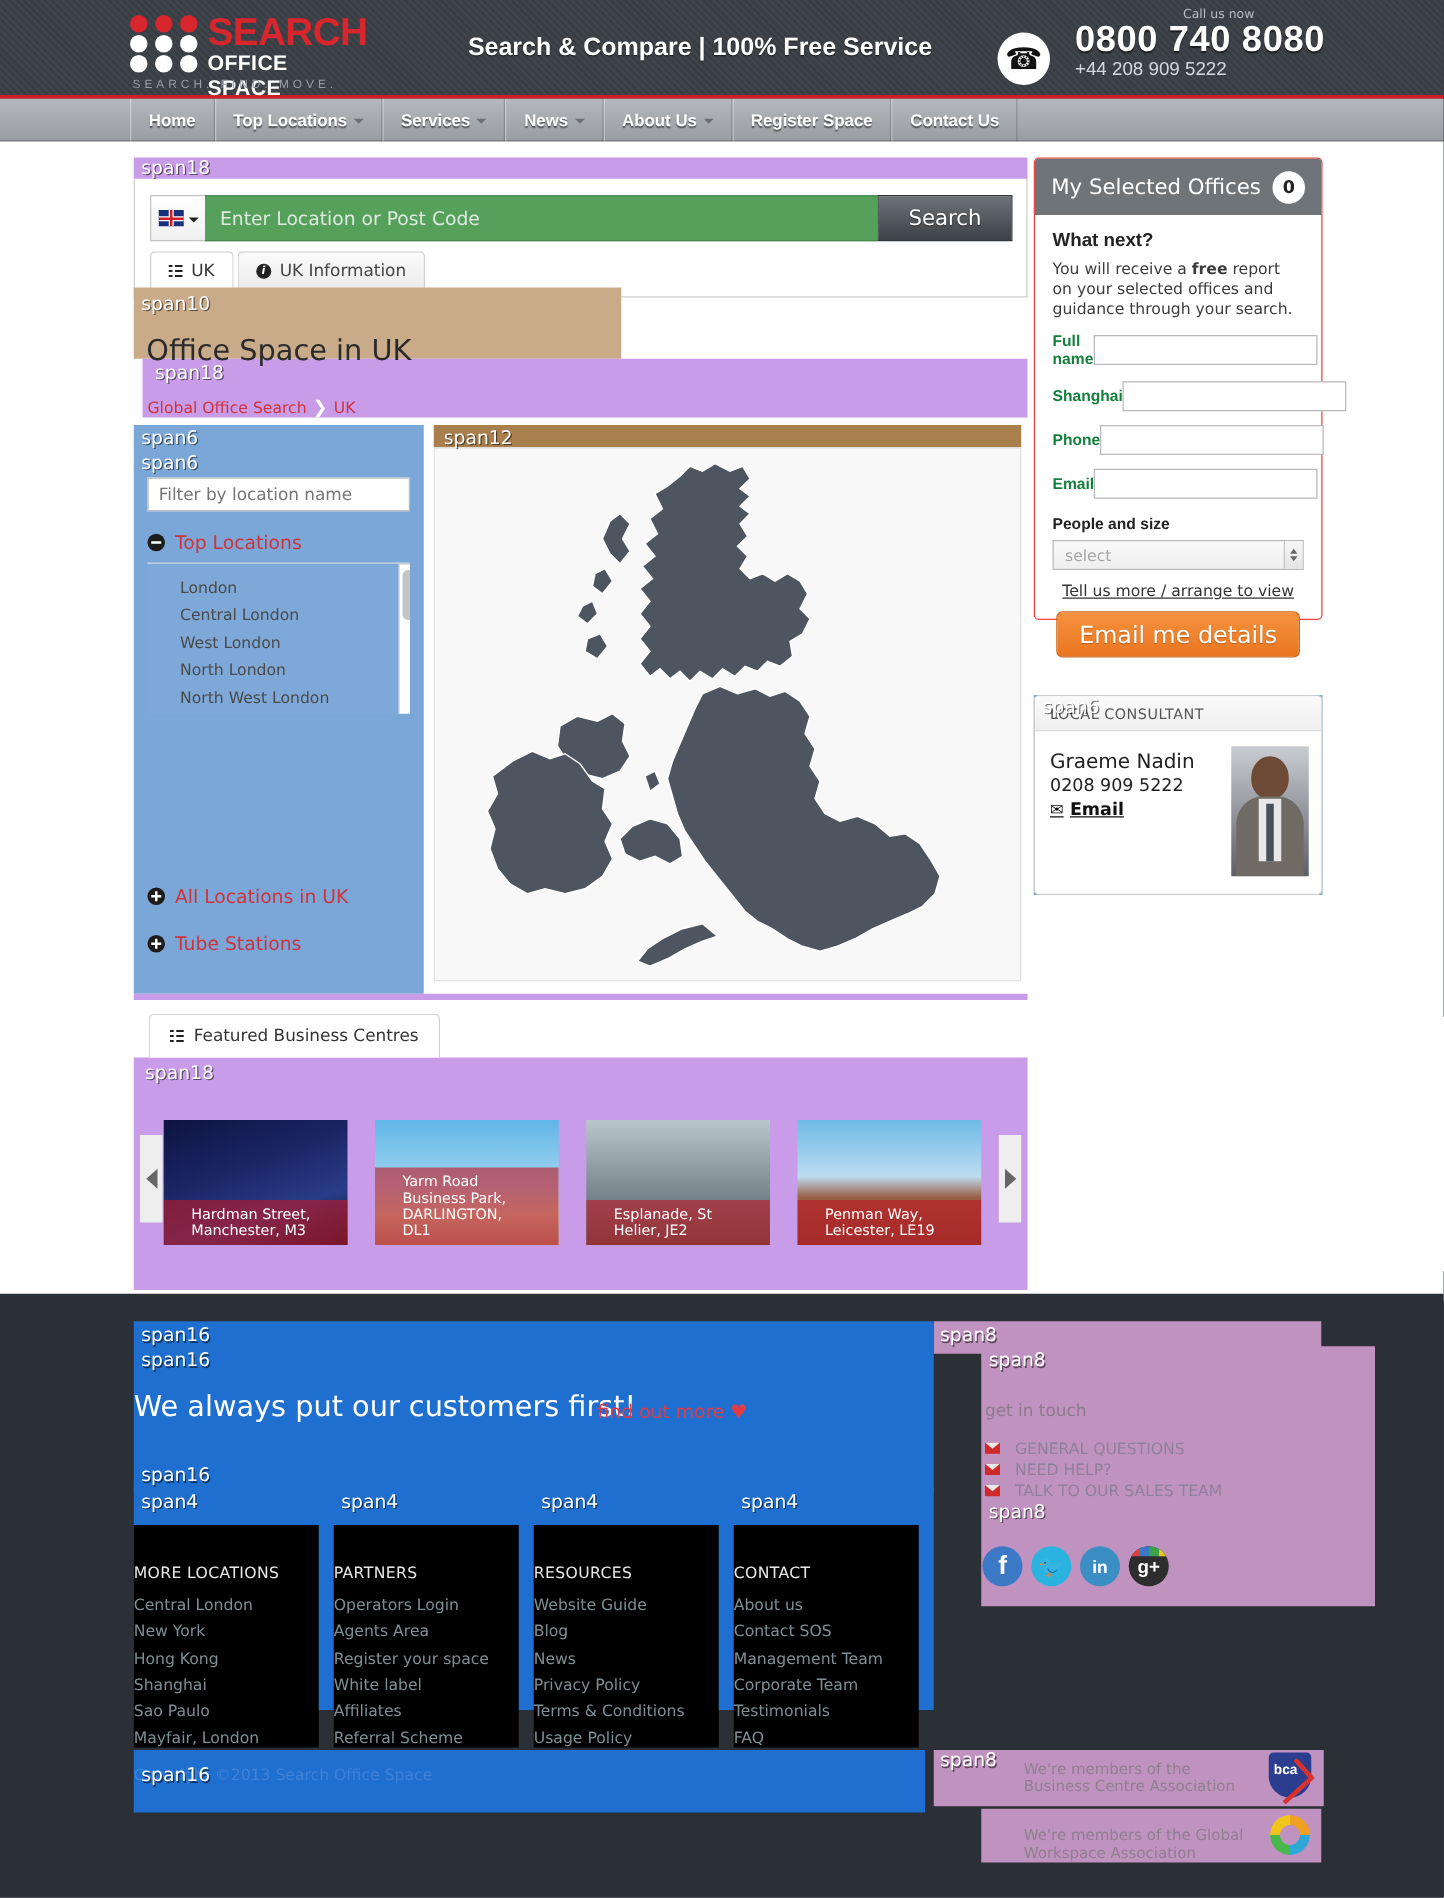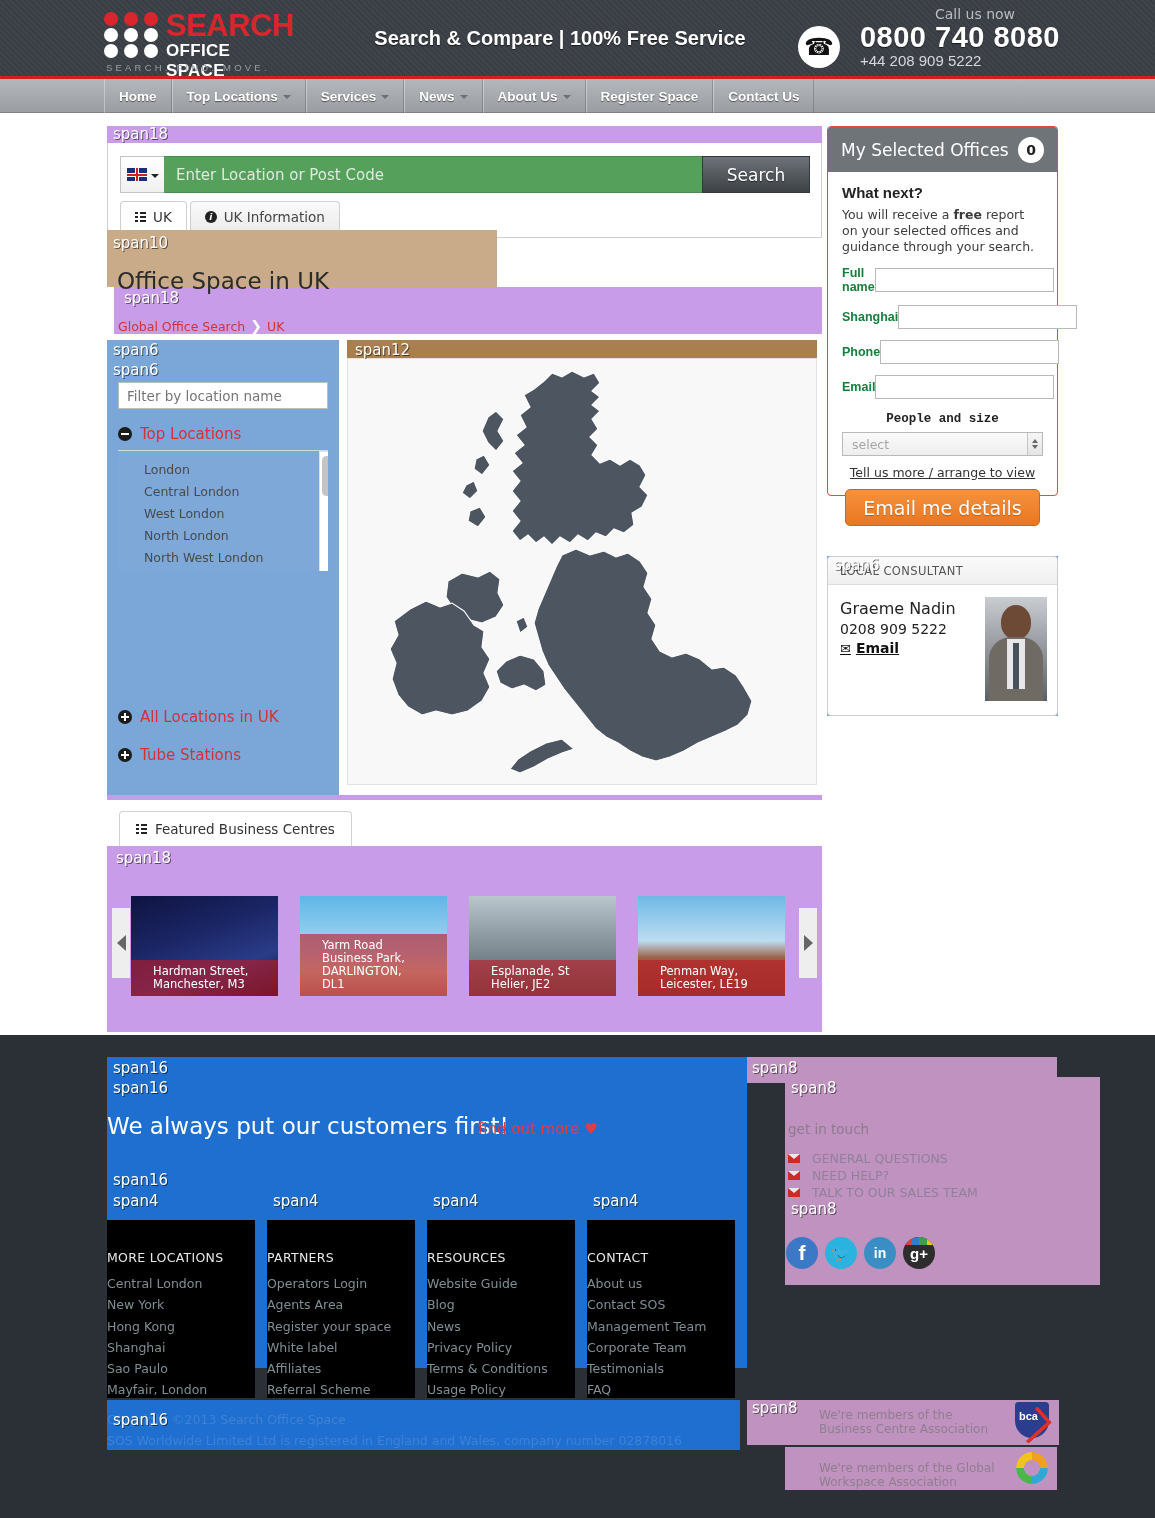"Call us now" .call-label { font-size: 14px -> 10px }
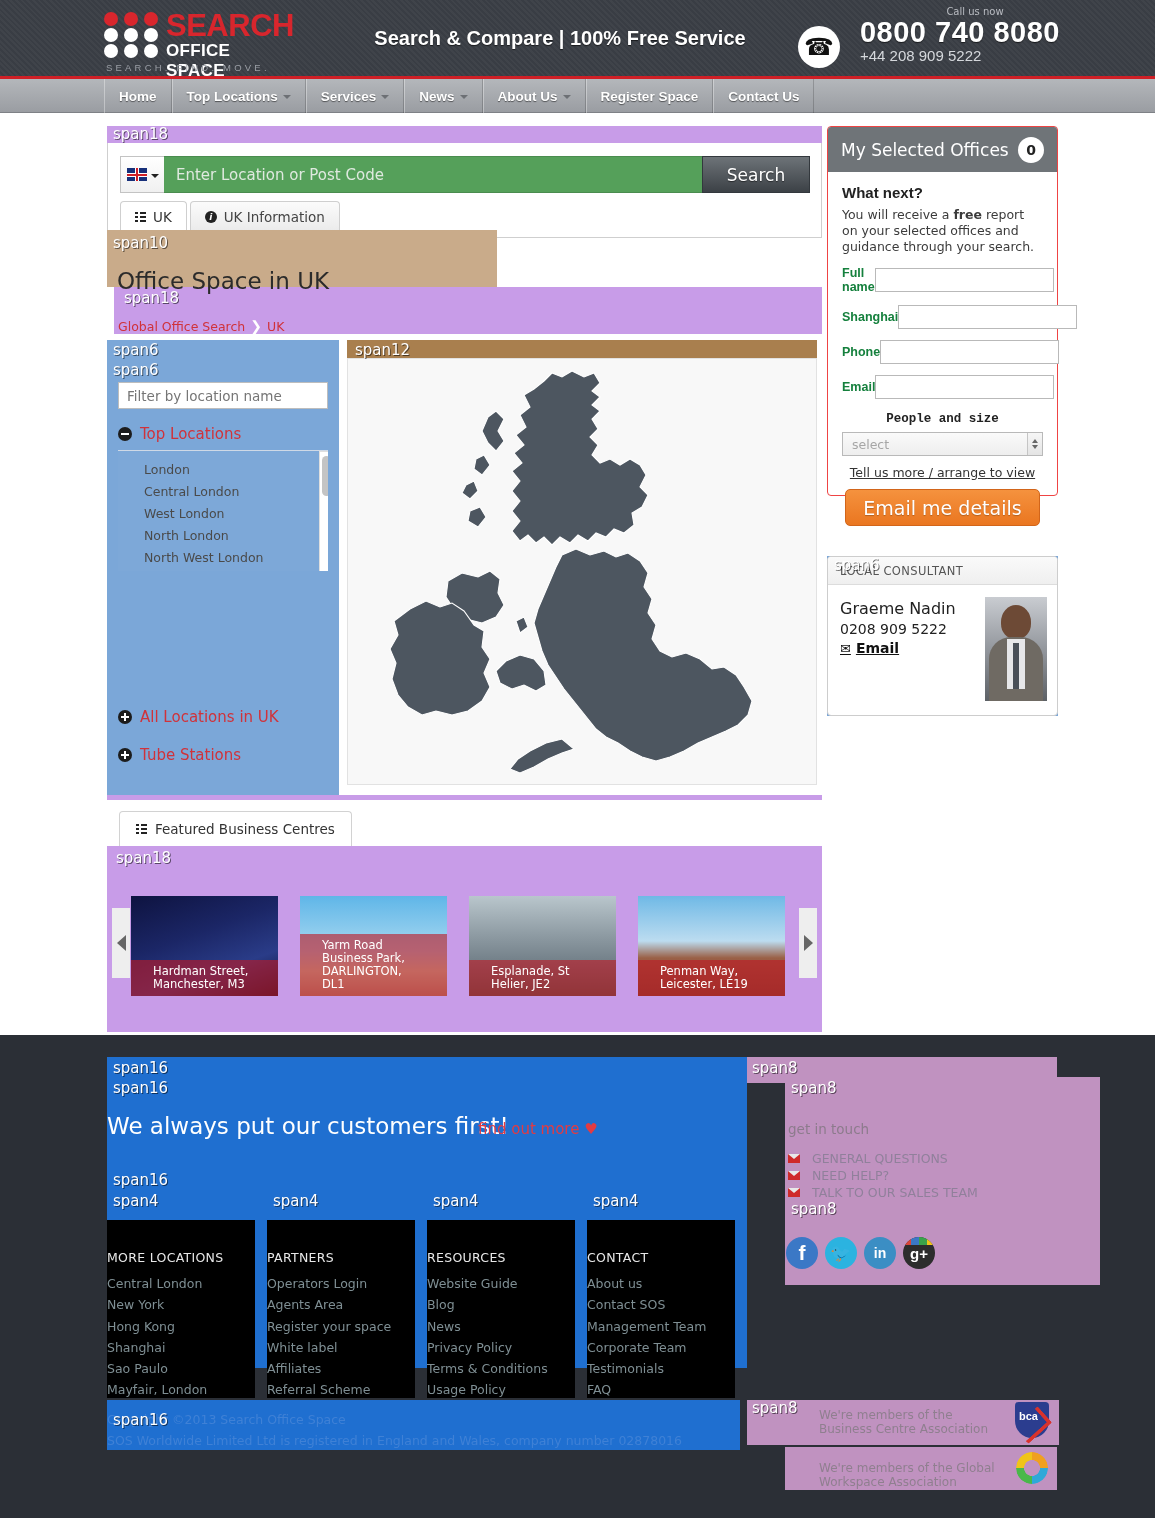"People and size" .psz { font-family: Liberation Mono, monospace -> Liberation Sans, sans-serif; text-align: center -> none }
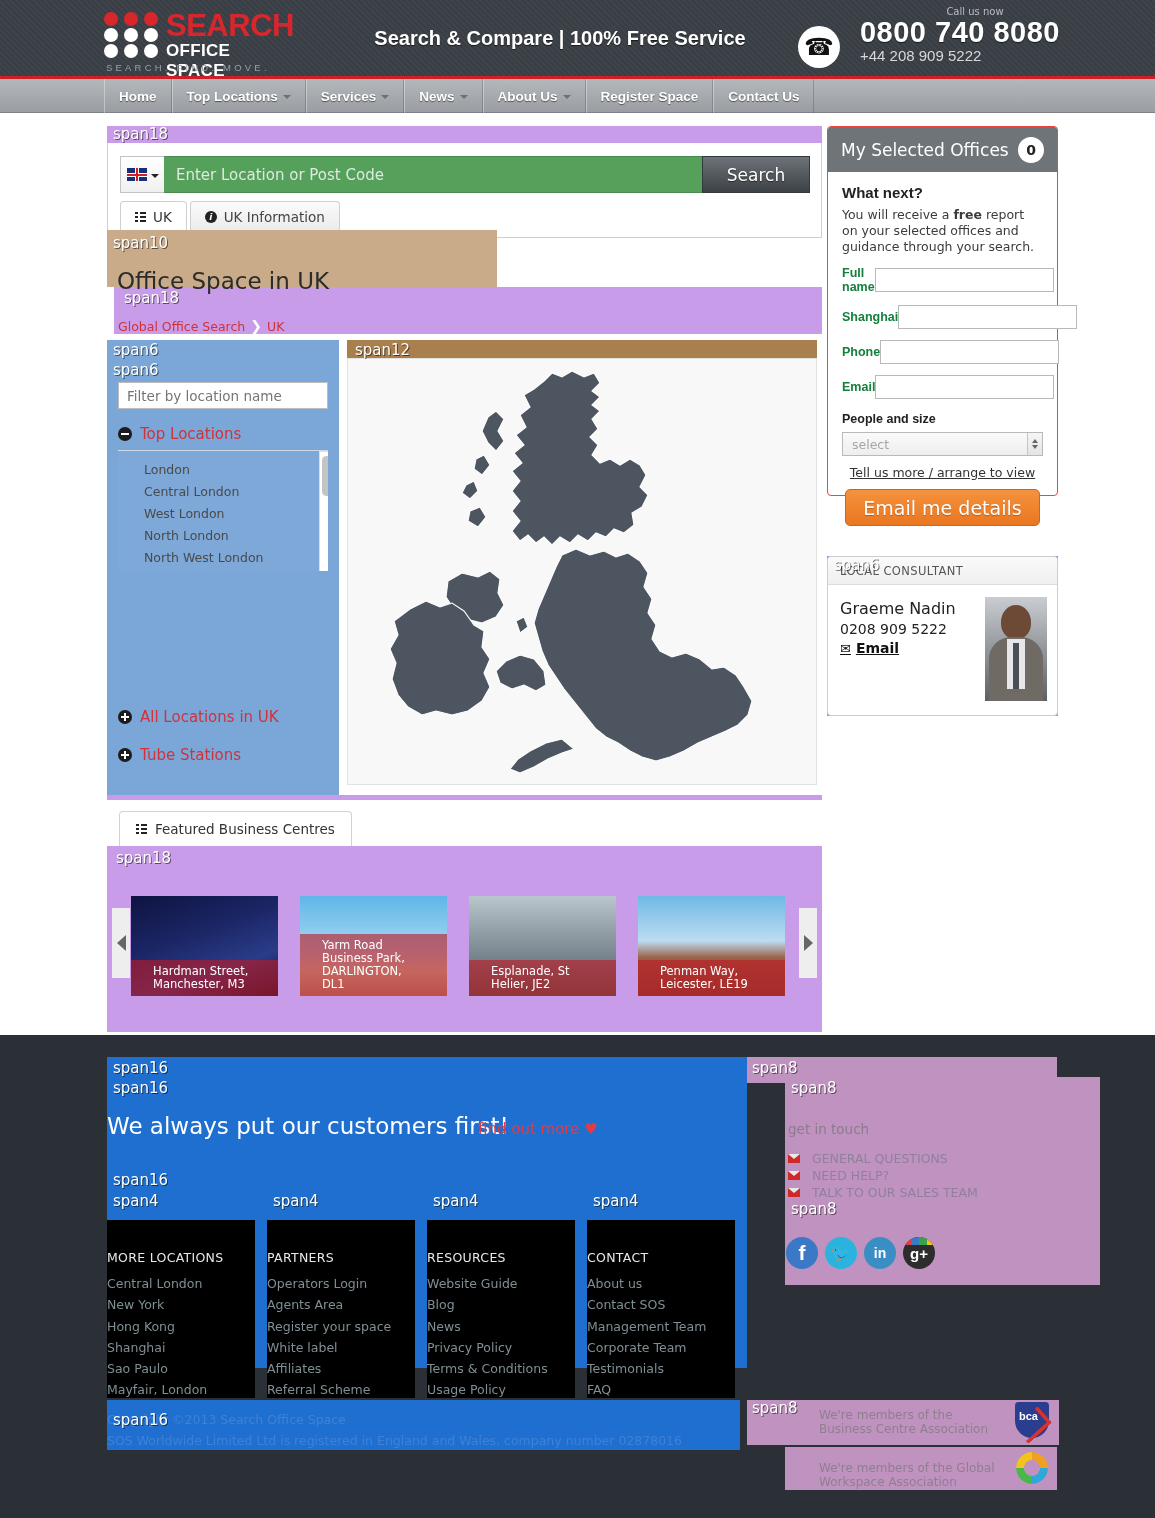"SOS Worldwide Limited Ltd is" div.copy2 { html: <div>SOS Worldwide Limited Ltd is registered in England and Wales, company number 02878016</div> -> none }
